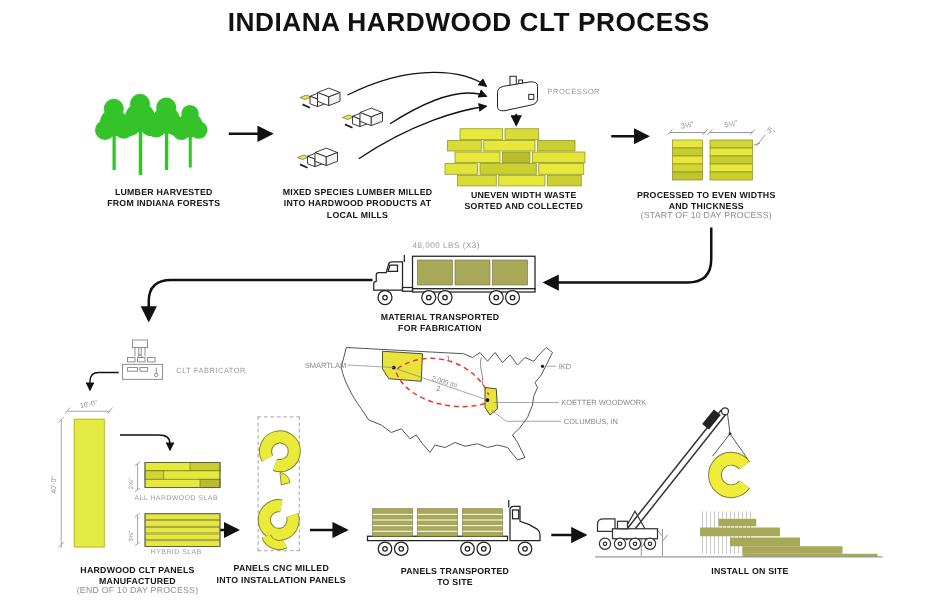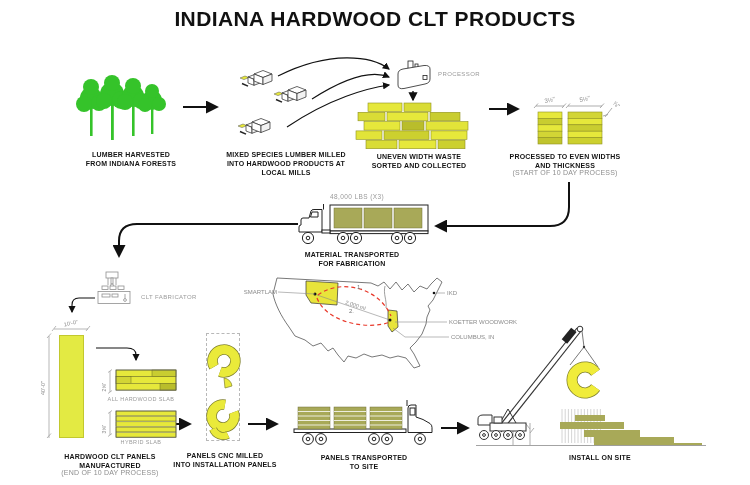"INDIANA HARDWOOD CLT PRODUCTS" div.title { text: PRODUCTS -> PROCESS }
